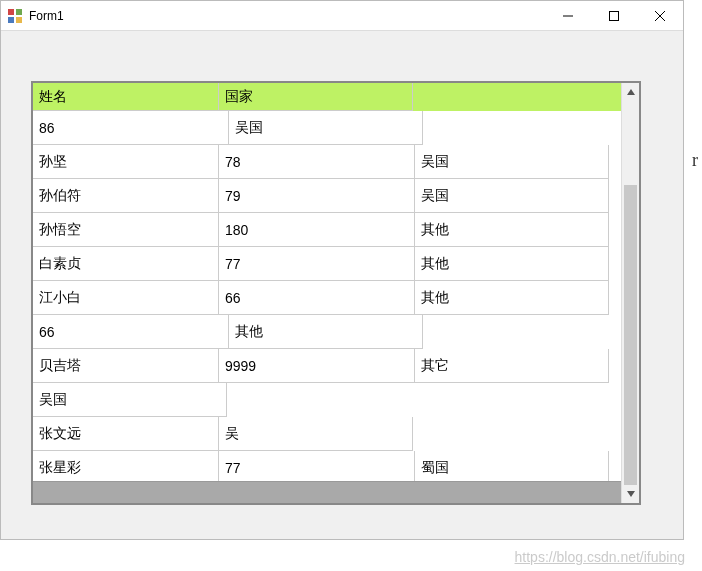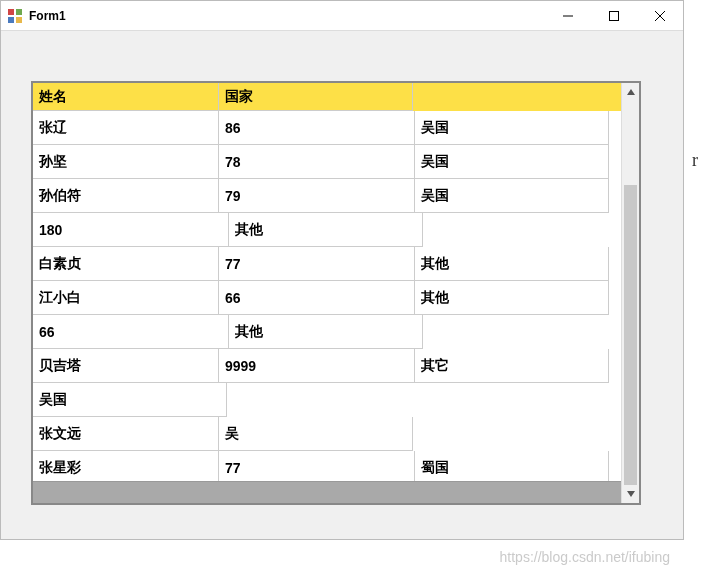"Form1" .window { font-weight: bold -> none }
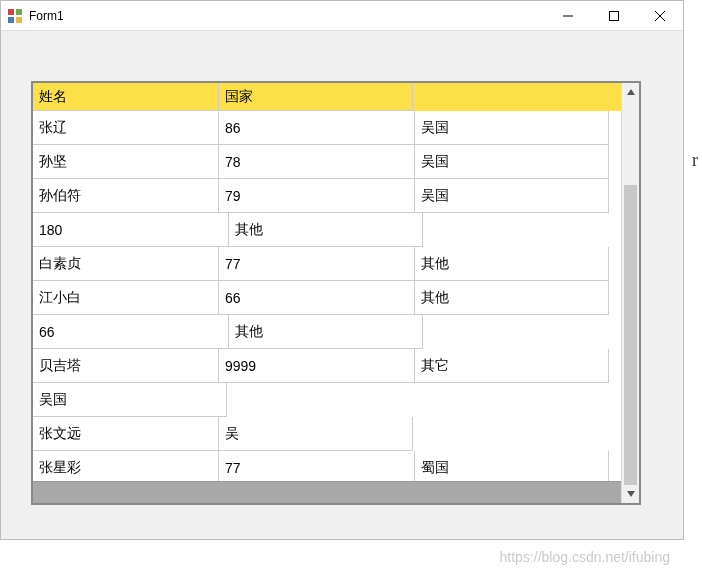"姓名" .grid-header { background: #fde047 -> #bef264 }
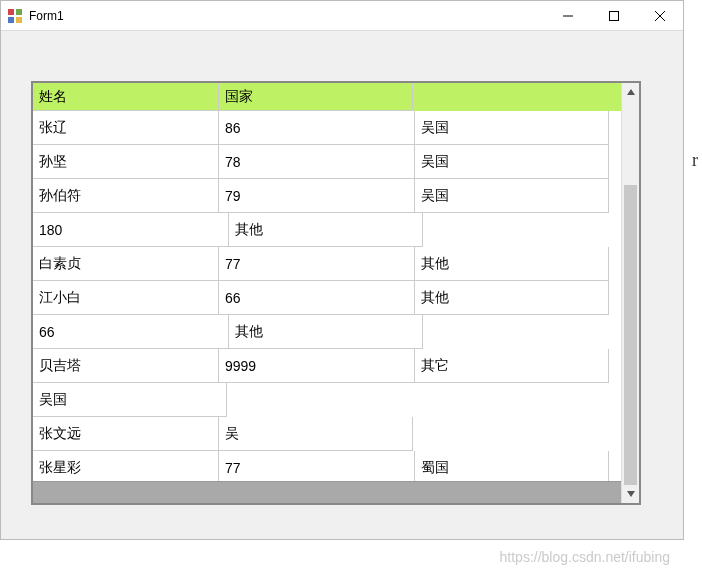"张辽" div.grid-cell { html: <div>张辽</div> -> none }
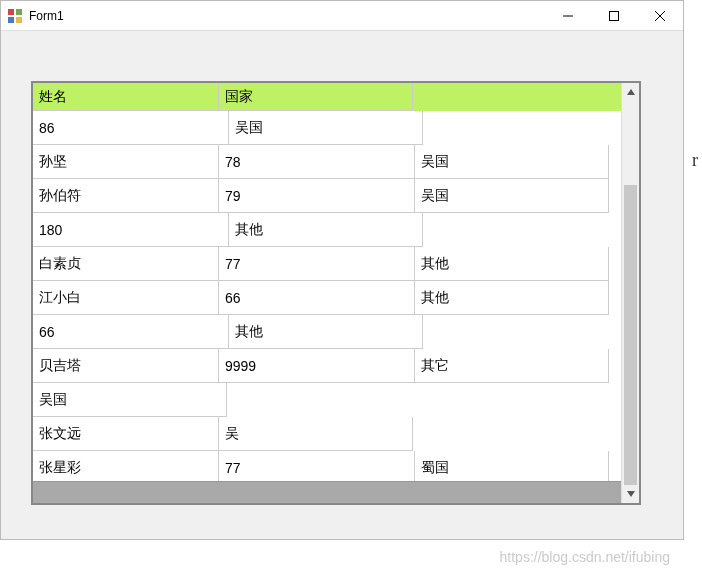"孙悟空" div.grid-cell { html: none -> <div>孙悟空</div> }
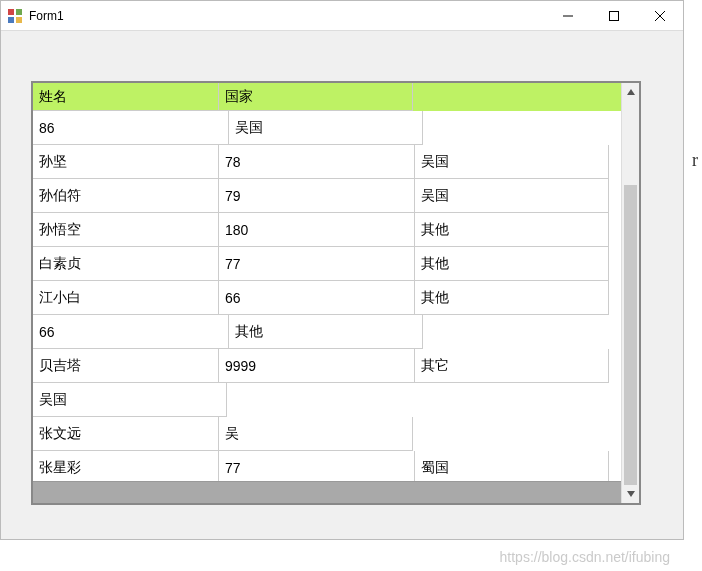"https://blog.csdn.net/ifubing" .watermark { right: 32px -> 17px; text-decoration: none -> underline }
